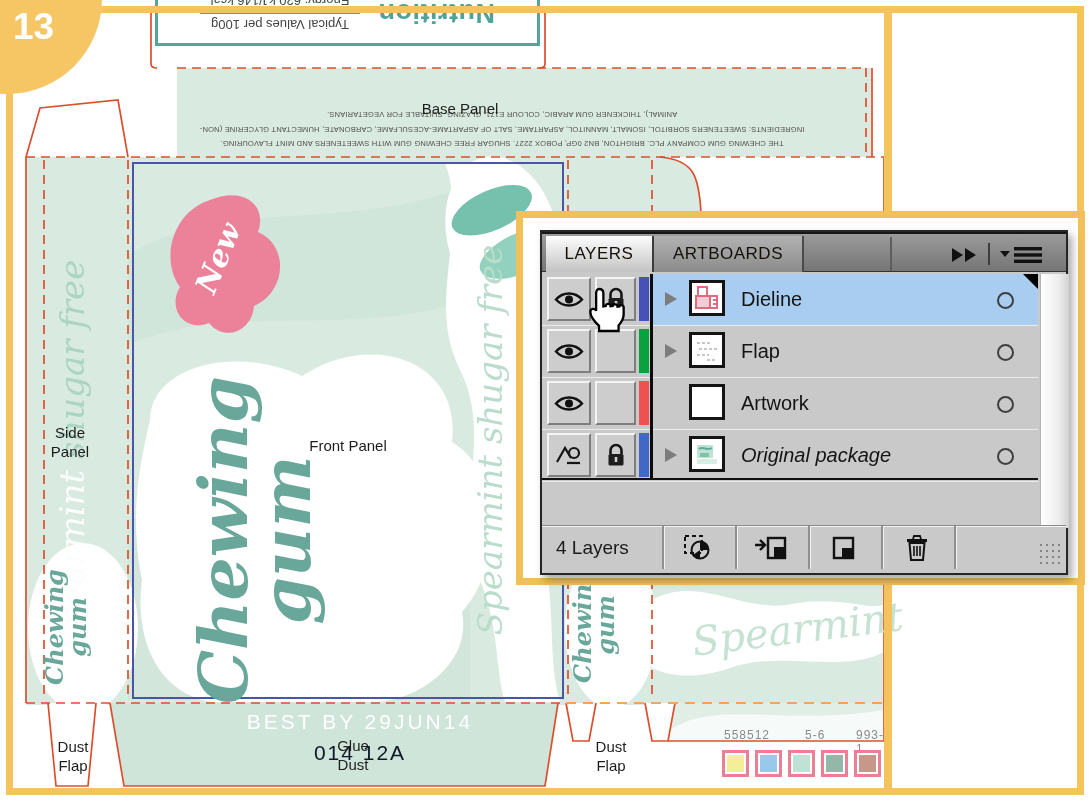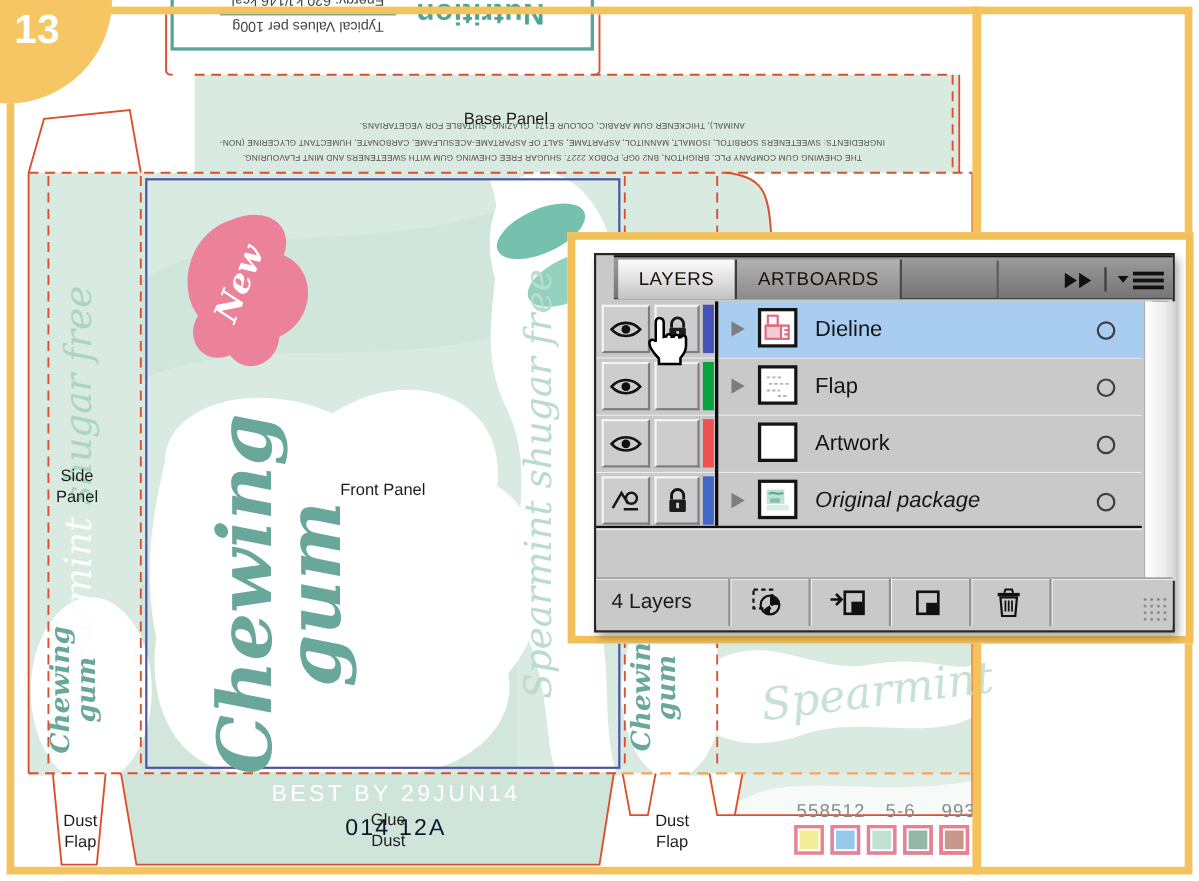"LAYERS" #p-titlebar { left: 16px -> 0 }
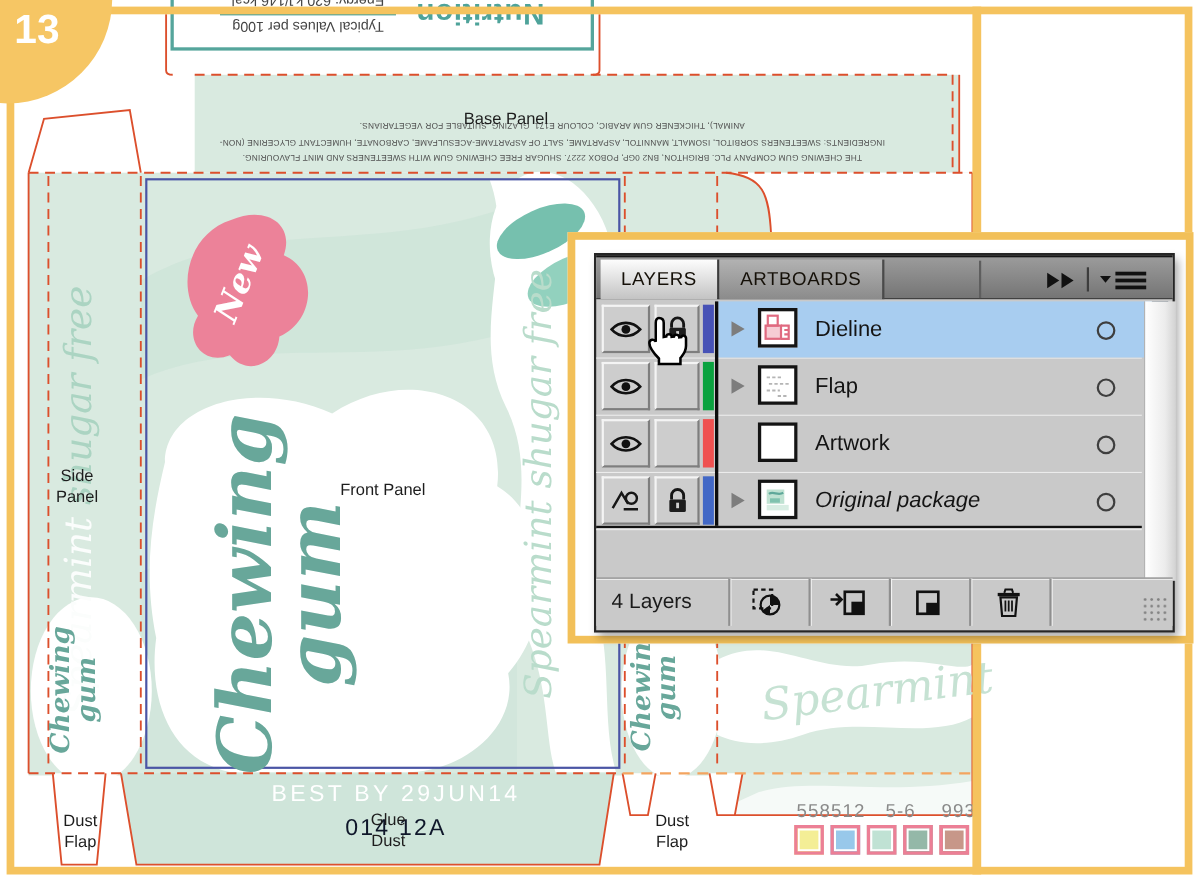"Dieline" .row-body { padding-left: 24px -> none }
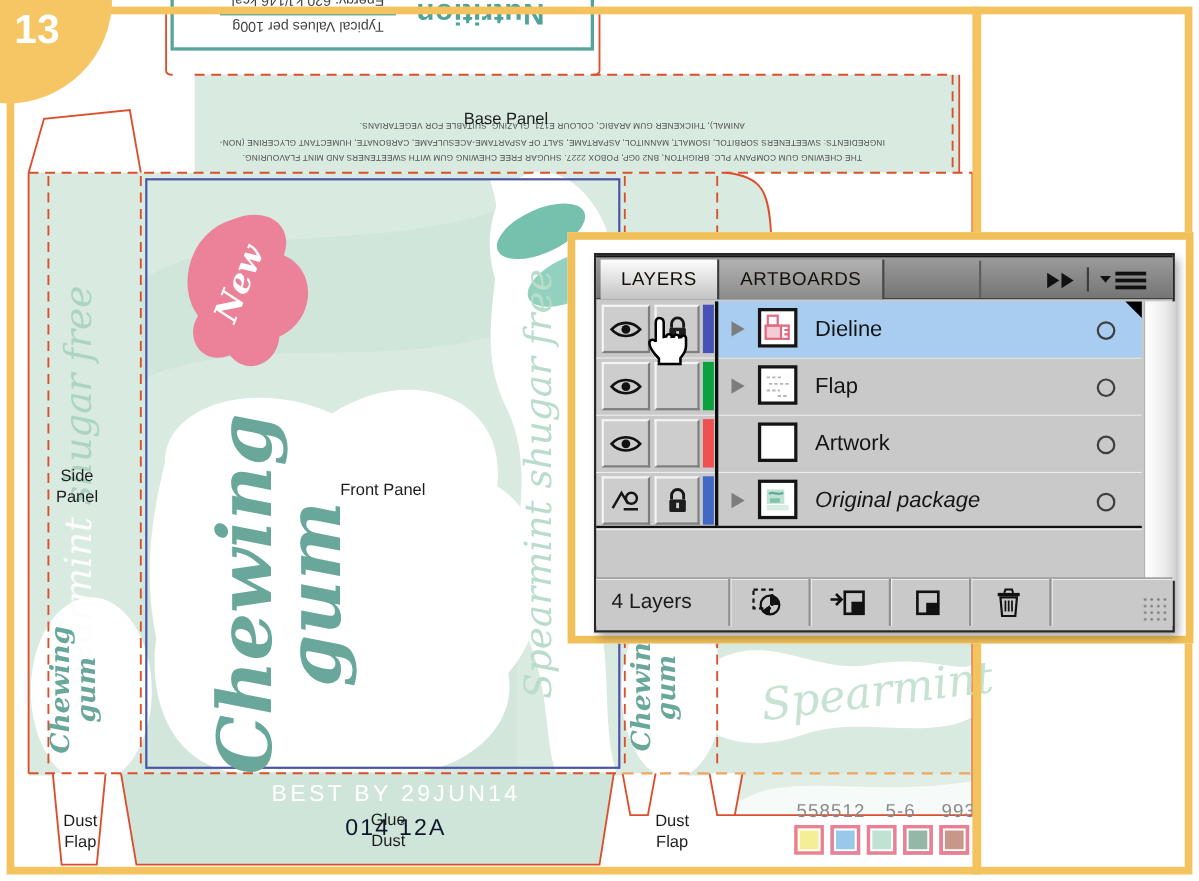"558512" .swnum { font-size: 17px -> 12px }
